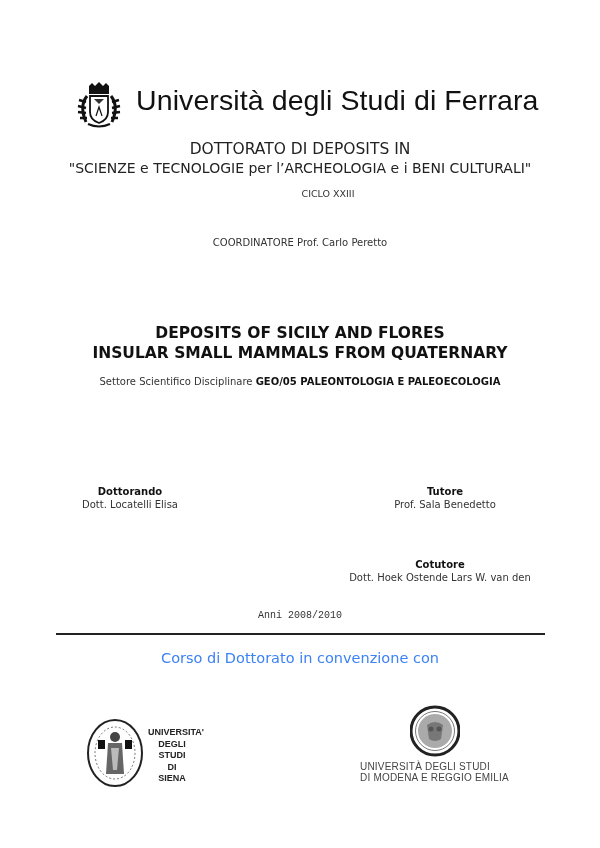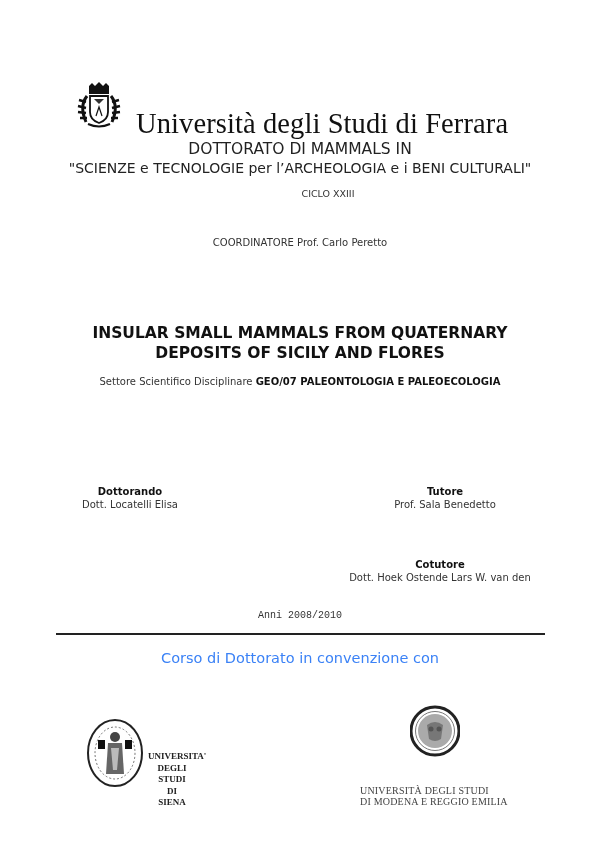"Università degli Studi di Ferrara" .serif { font-family: Liberation Serif, serif -> Liberation Sans, sans-serif; margin-top: 24px -> none }
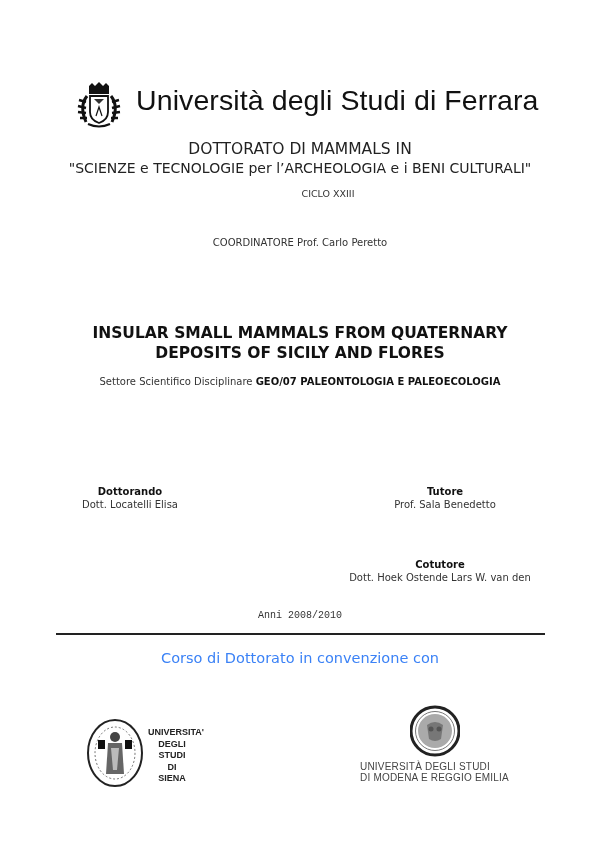"DOTTORATO DI MAMMALS IN" div.abs { text: MAMMALS -> DEPOSITS }
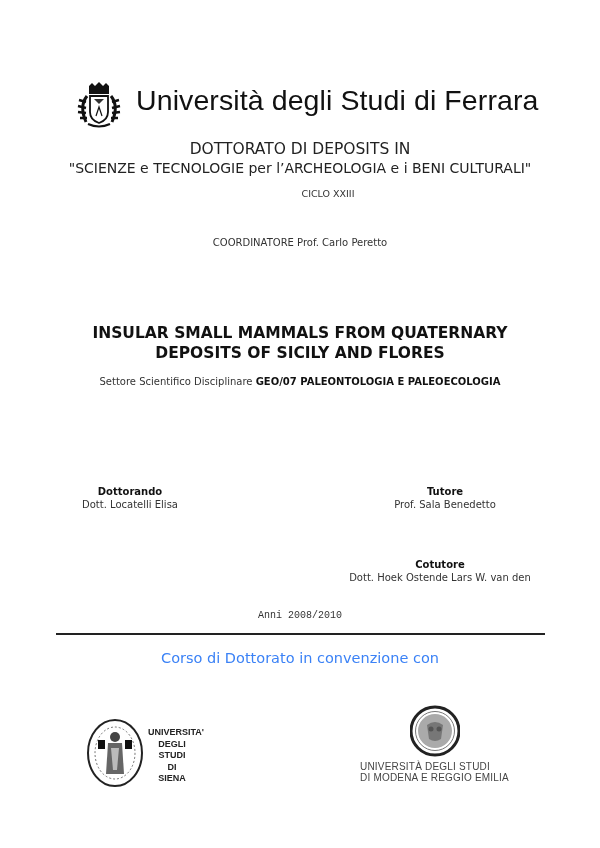"INSULAR SMALL MAMMALS FROM QUATERNARY" div { order: before "DEPOSITS OF SICILY AND FLORES" -> after "DEPOSITS OF SICILY AND FLORES" }
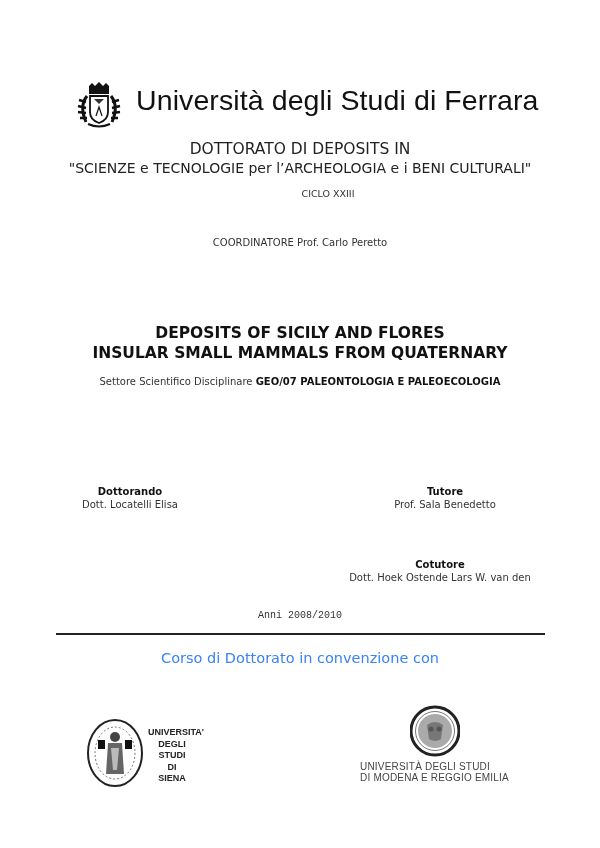"GEO/07 PALEONTOLOGIA E PALEOECOLOGIA" b { text: GEO/07 -> GEO/05 }
